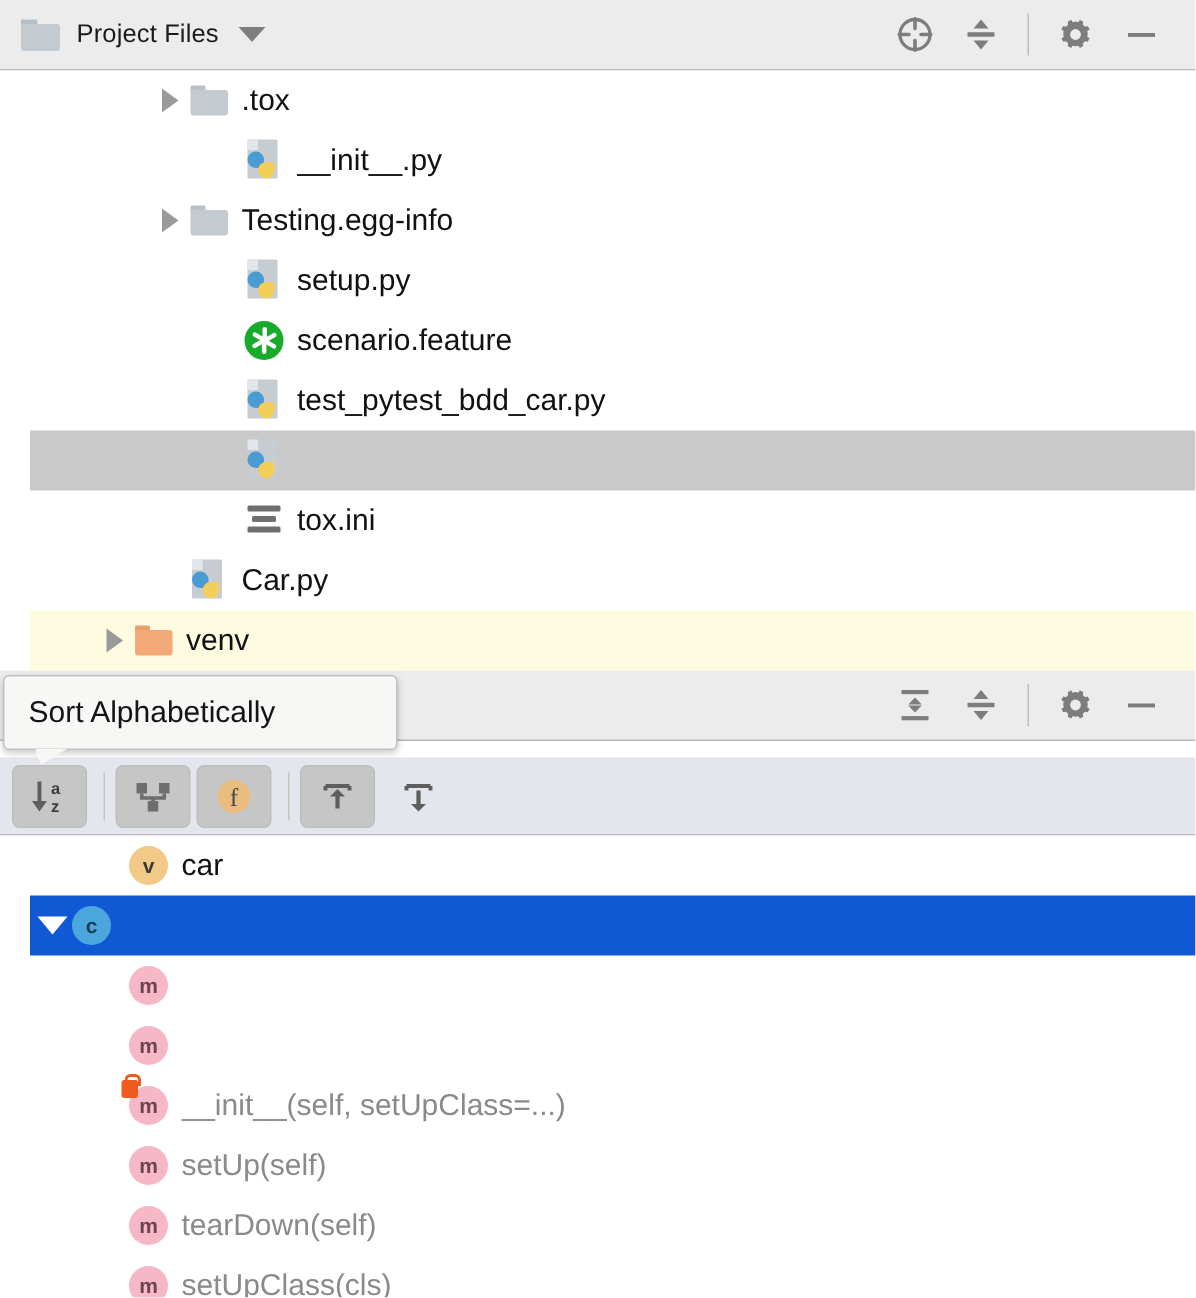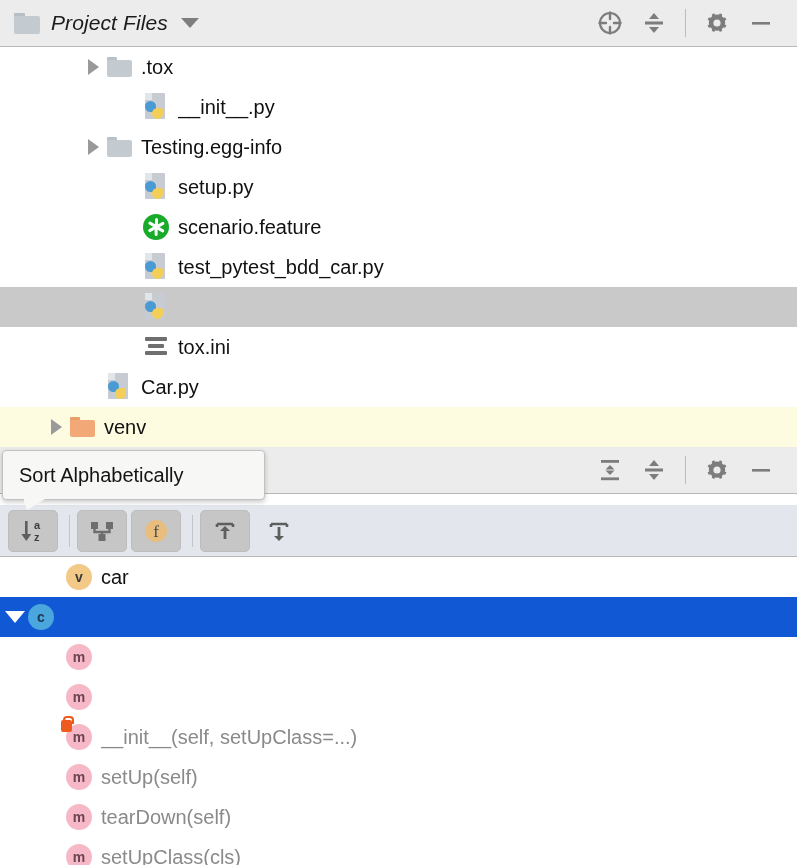"Project Files" .panel-title { font-size: 21px -> 17px; font-style: italic -> none }
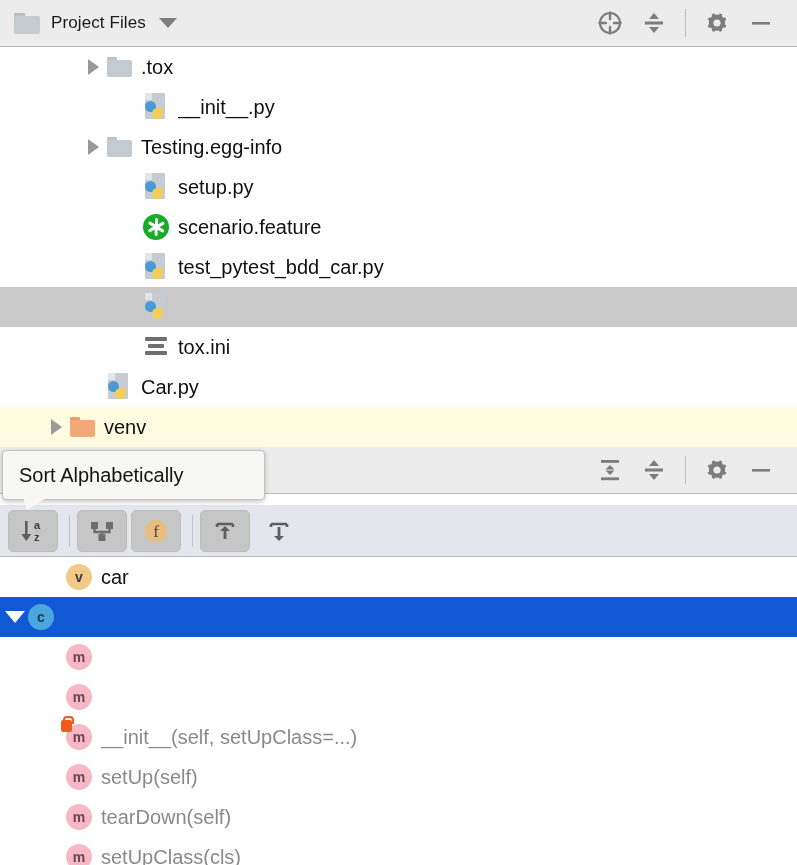".tox" .tree { padding-left: none -> 20px }
